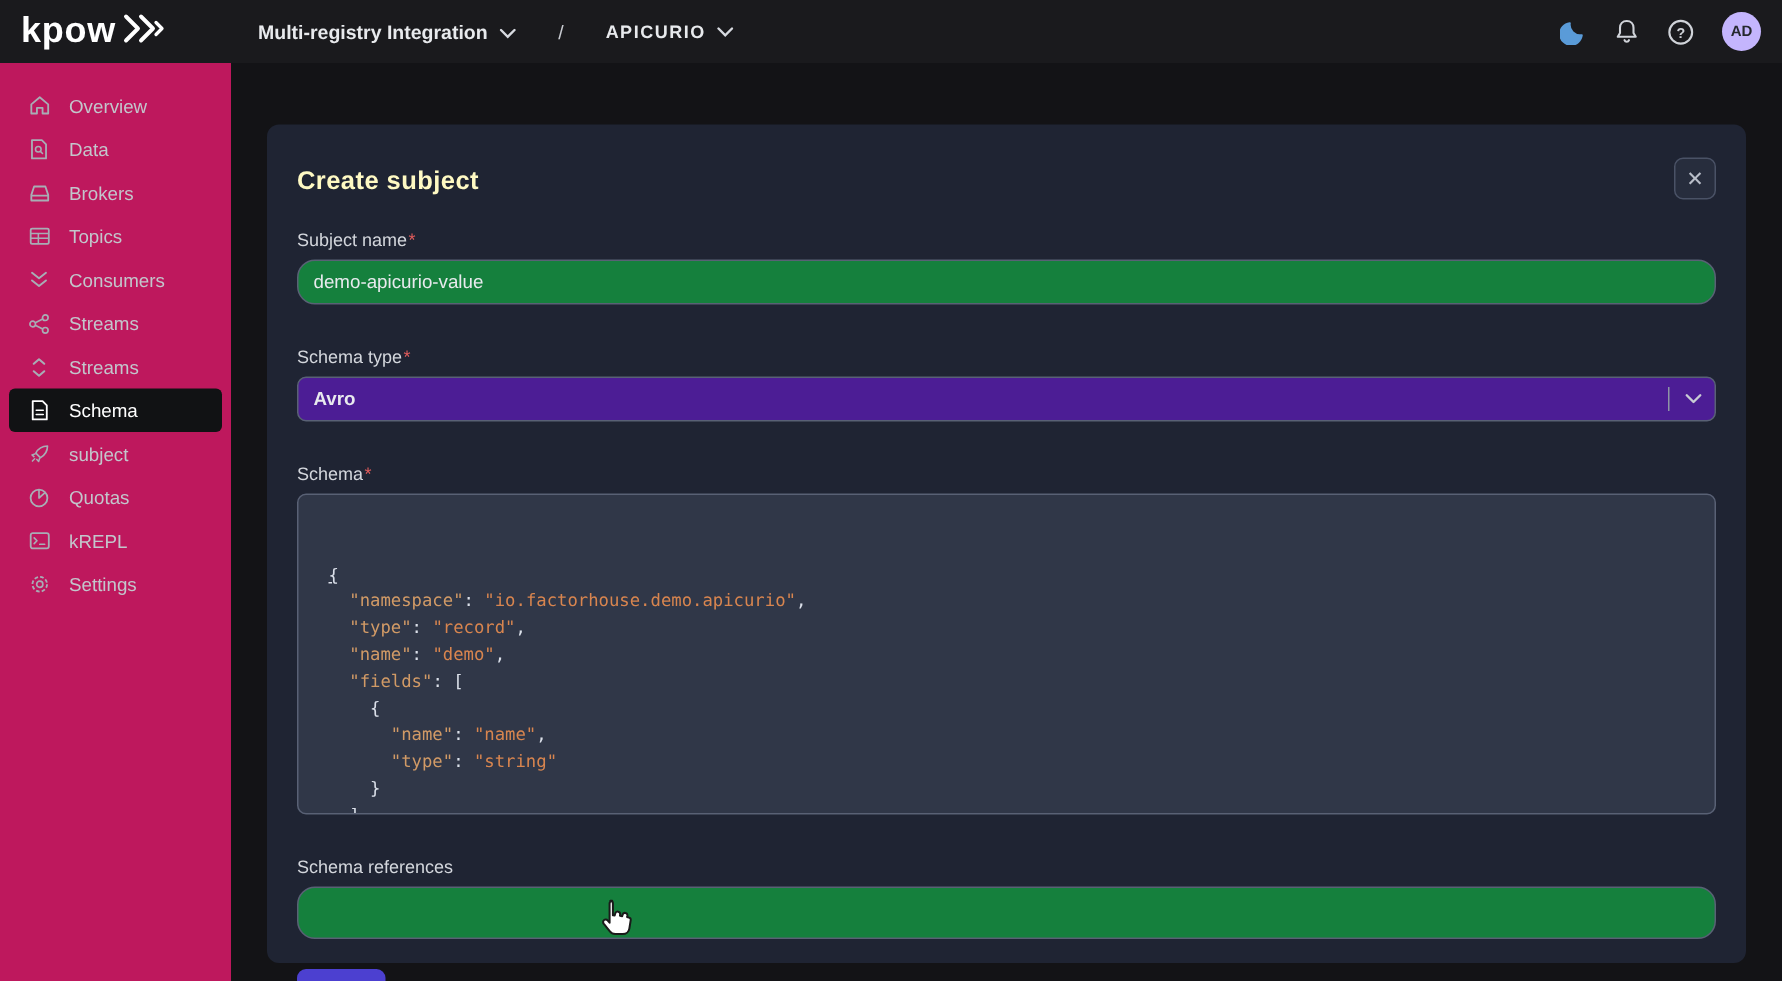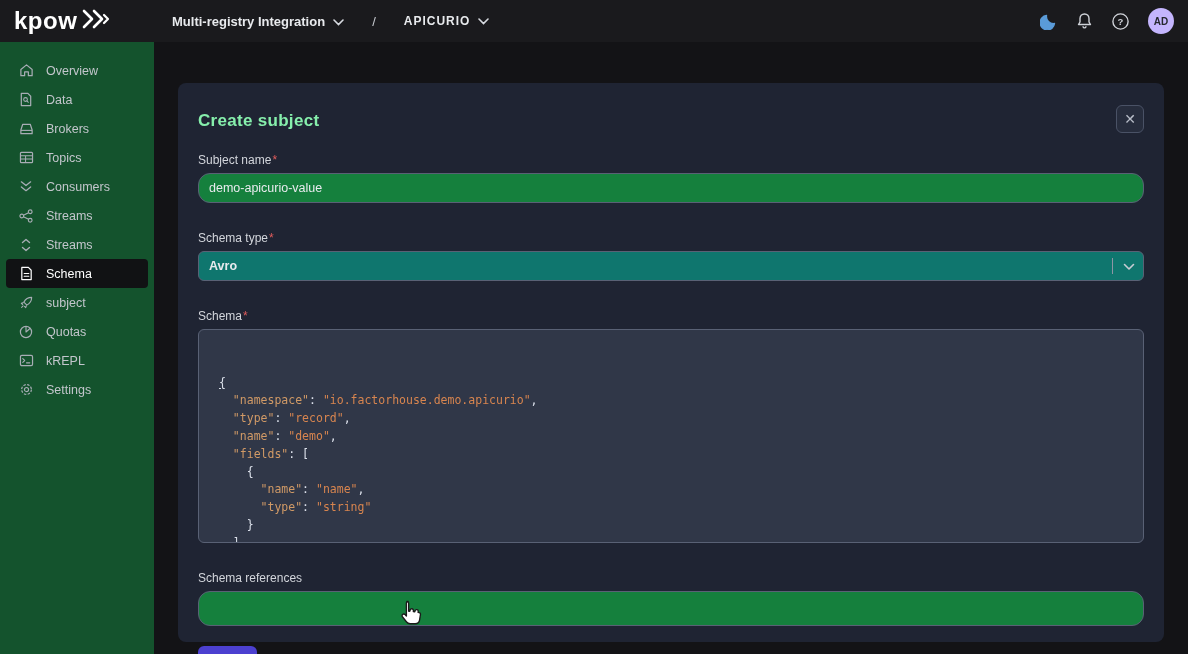"Overview" .sidebar { background: #14532d -> #be185d }
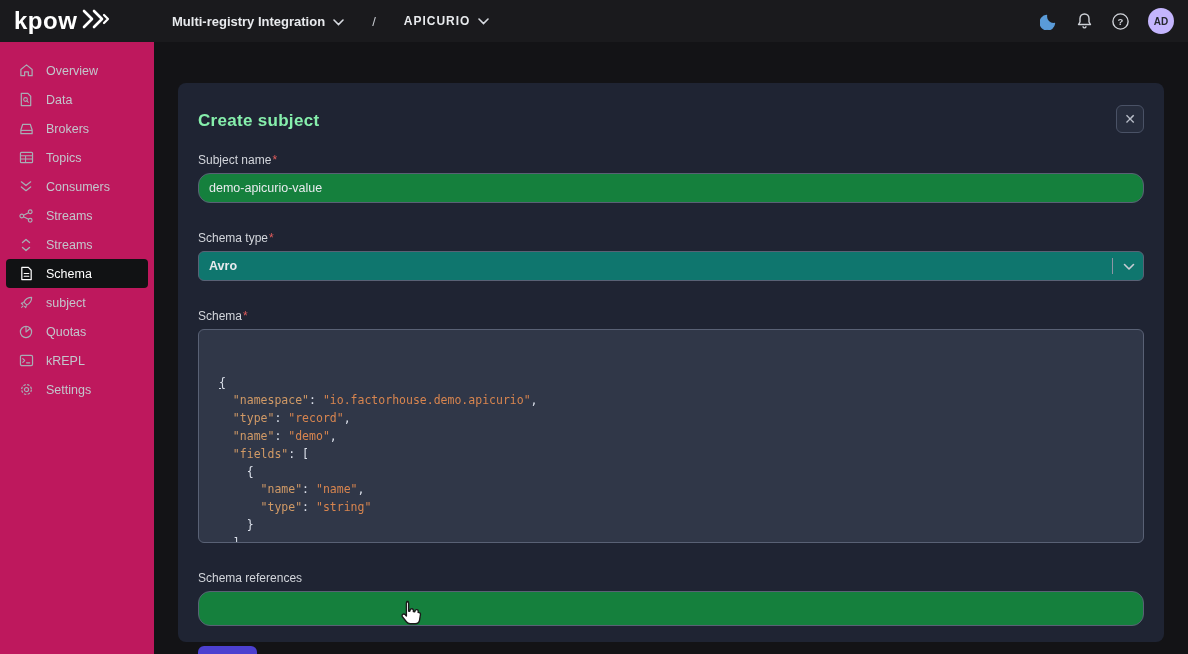"Create subject" .modal-title { color: #86efac -> #fef9c3 }
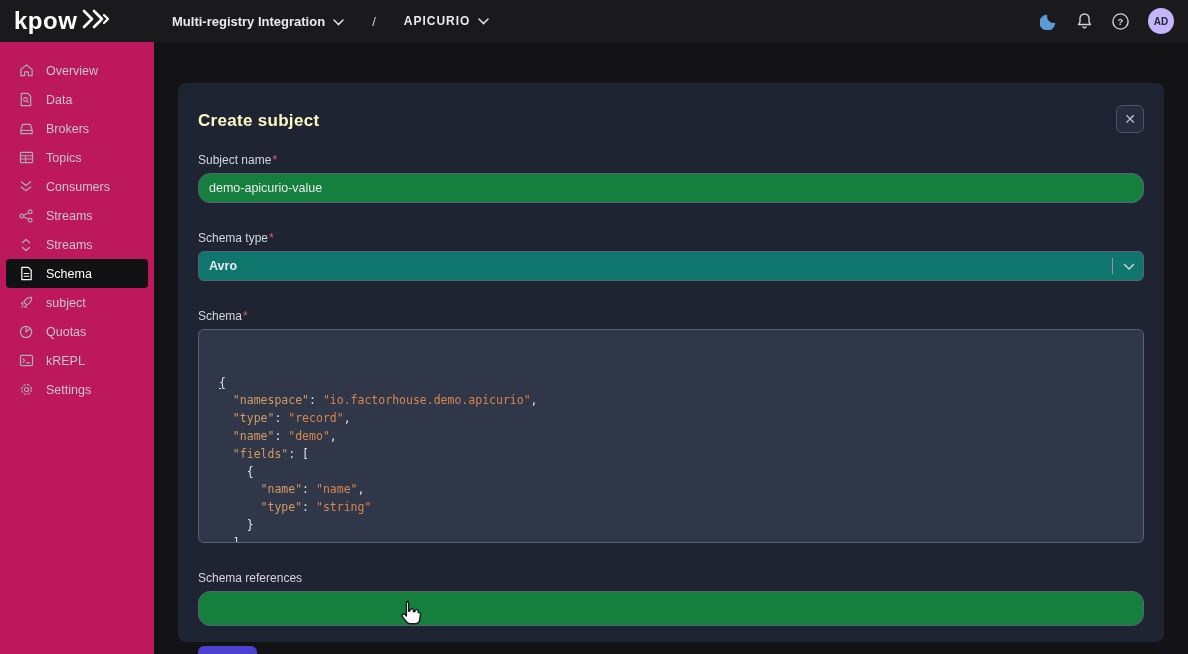"Avro" .select-box { background: #0f766e -> #4c1d95 }
